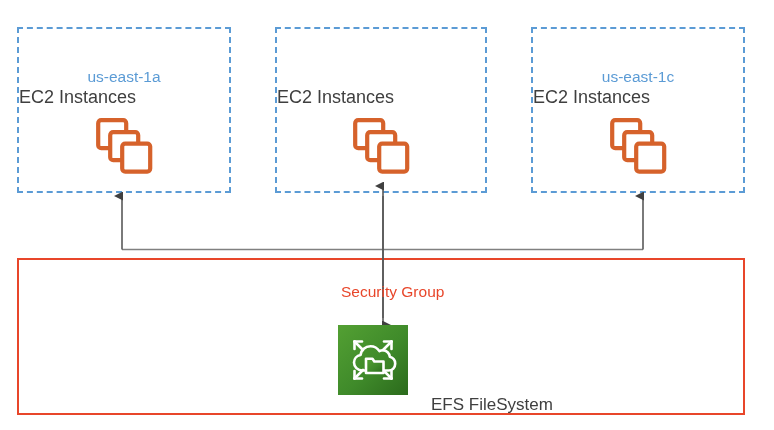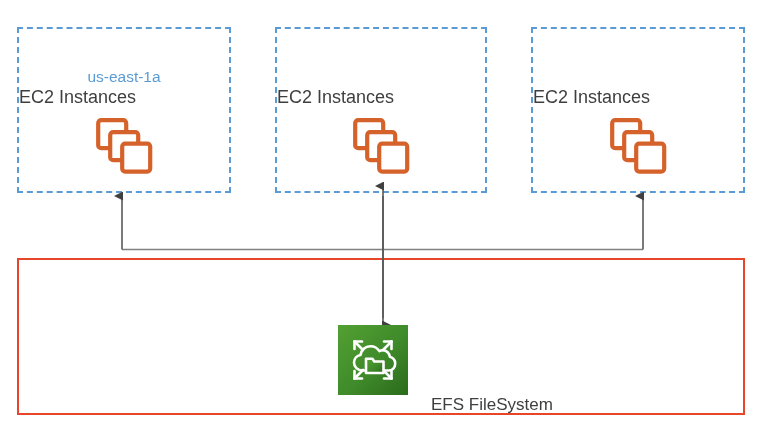"us-east-1c" div.az-label { html: none -> <div>us-east-1c</div> }
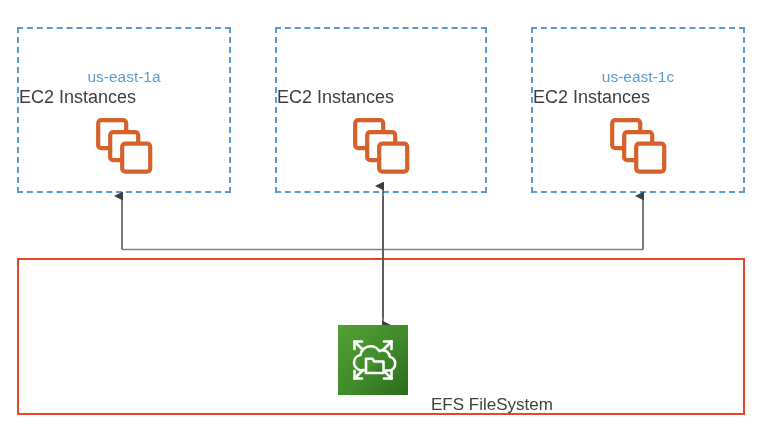"Security Group" div.sg-label { html: none -> <div>Security Group</div> }
